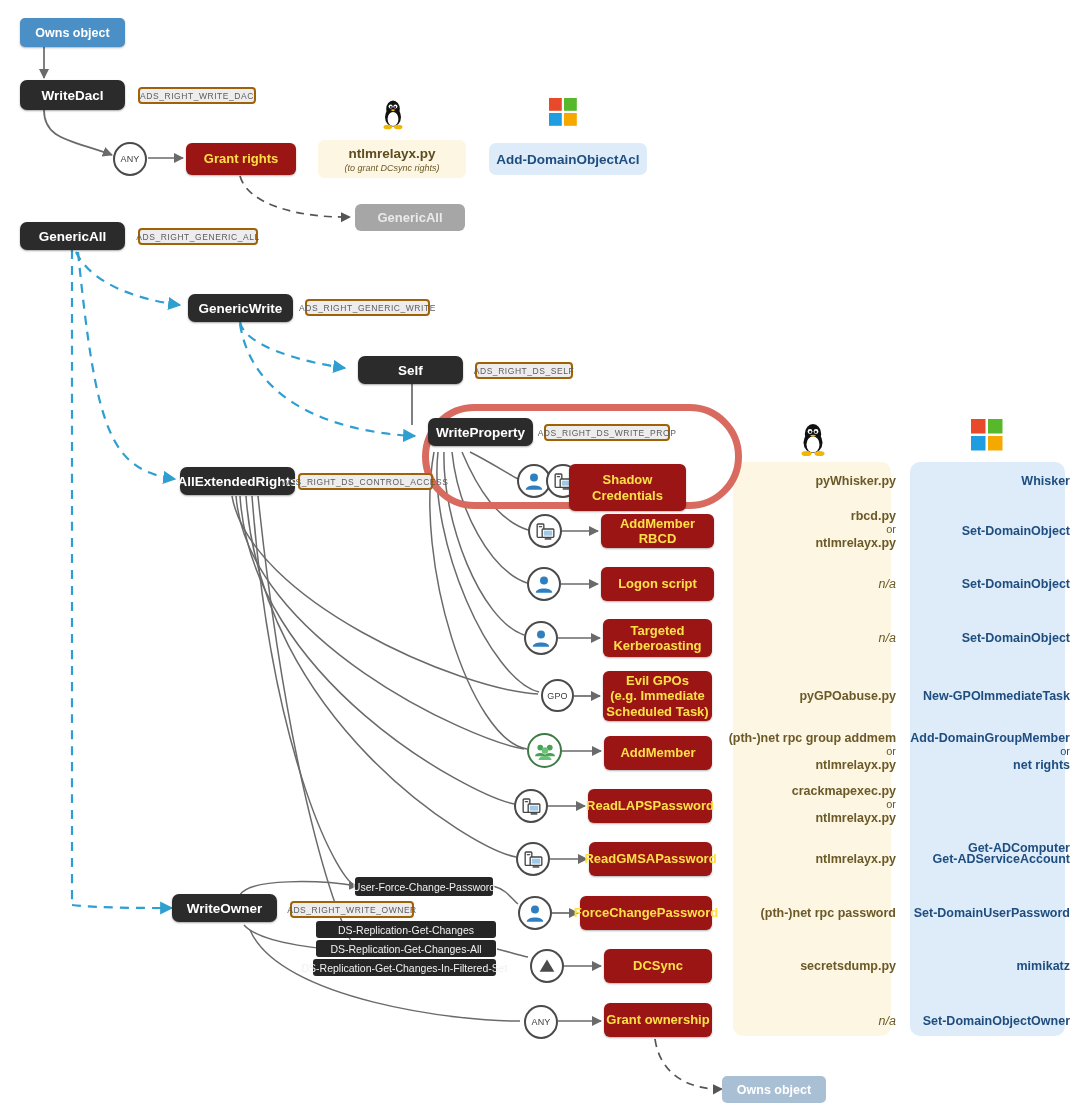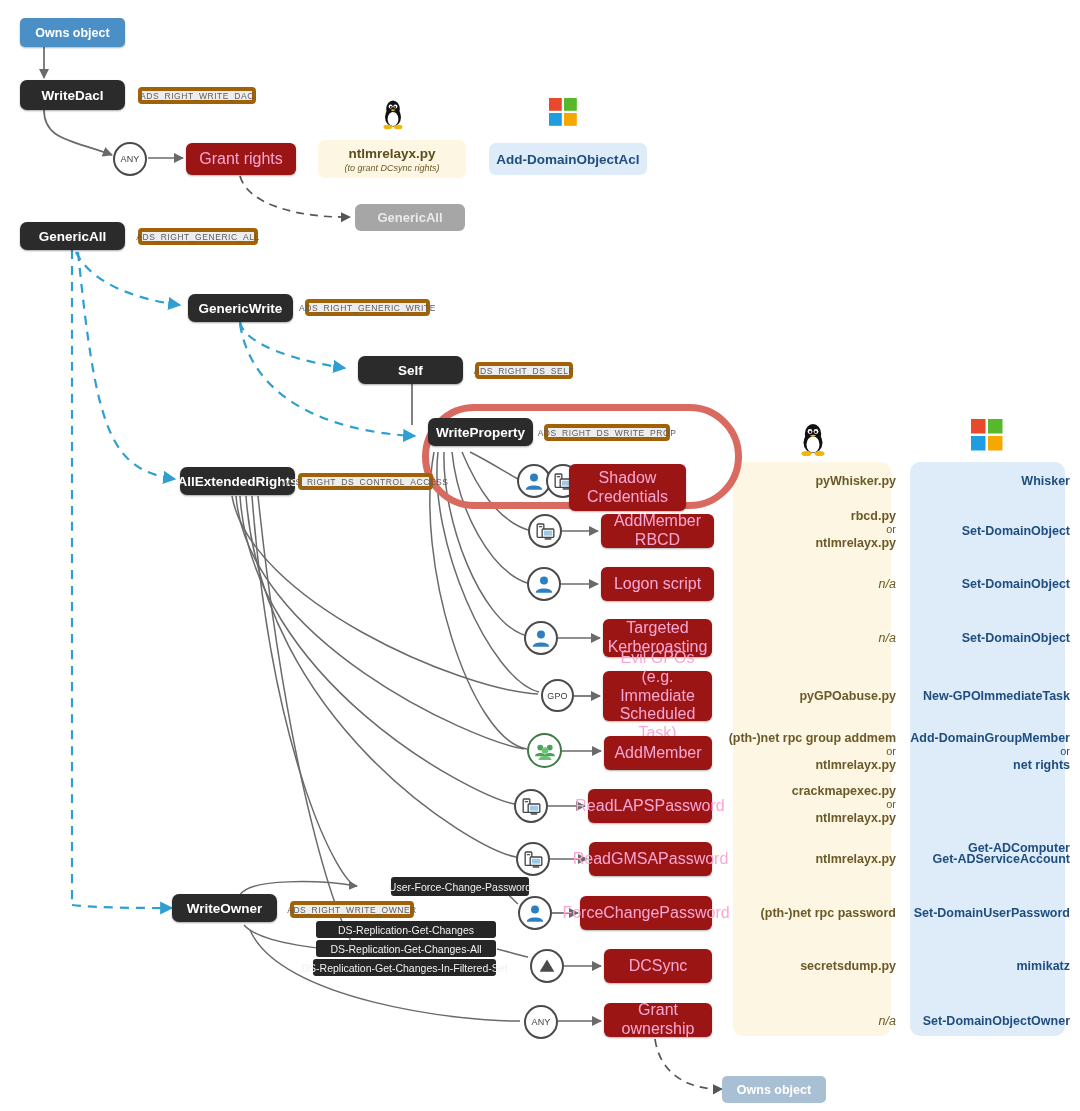"ADS_RIGHT_WRITE_DAC" .const { border: 4px solid #a16207 -> 2px solid #a16207 }
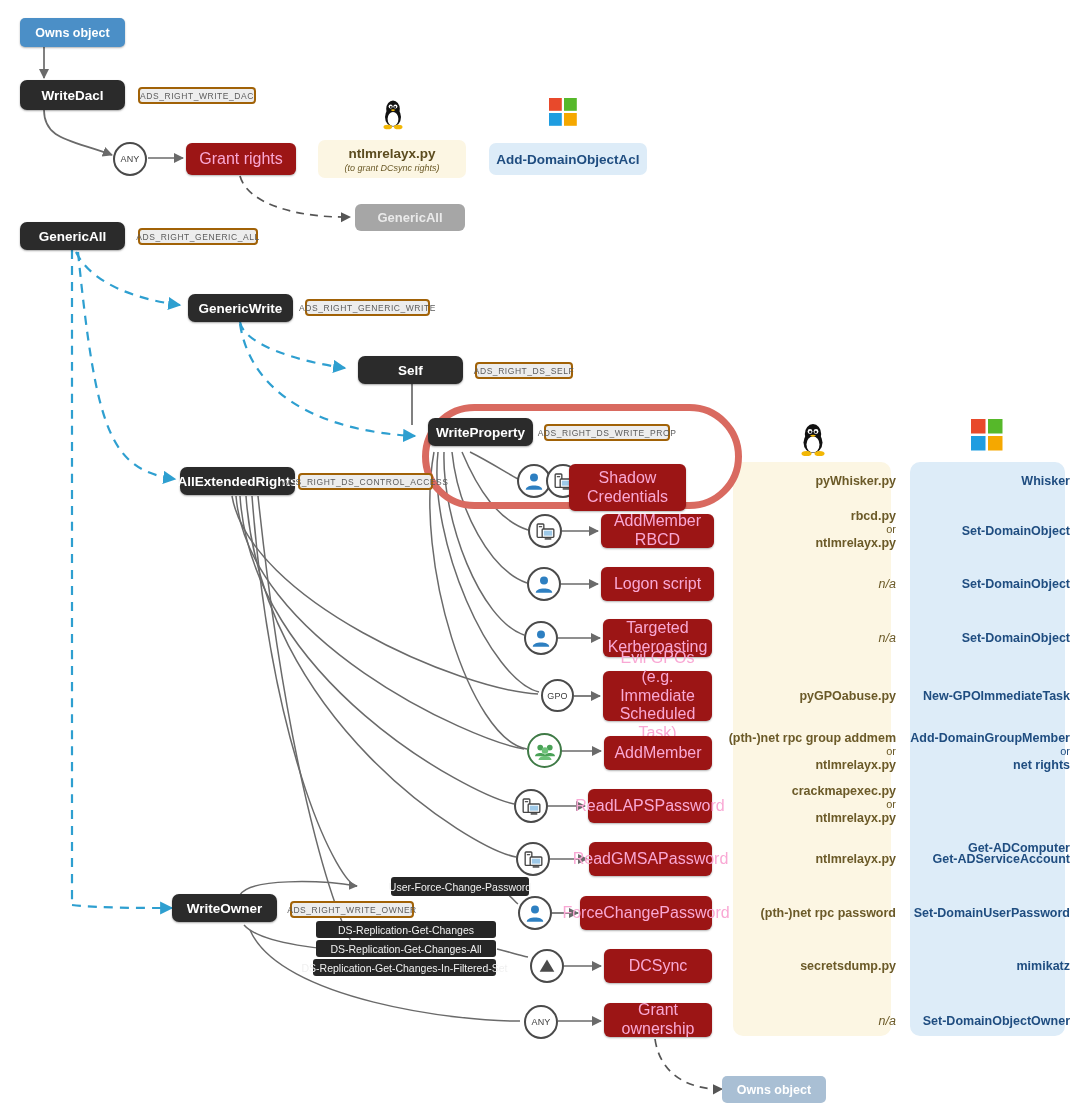"Grant rights" .attack { color: #f9a8d4 -> #fde047; font-size: 16px -> 13px; font-weight: normal -> bold }
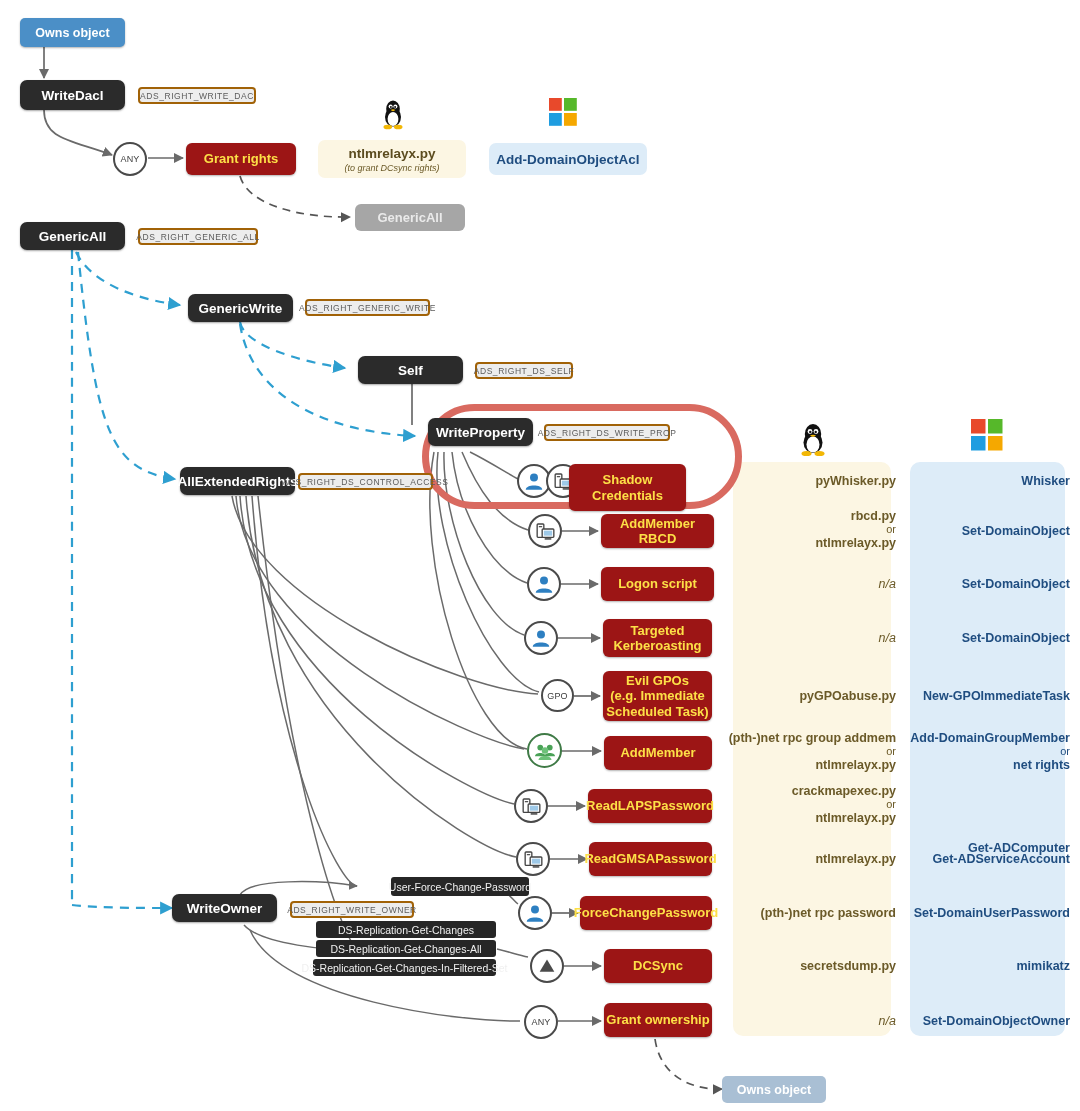"User-Force-Change-Password" div.ace-node { margin-left: 36px -> none }
